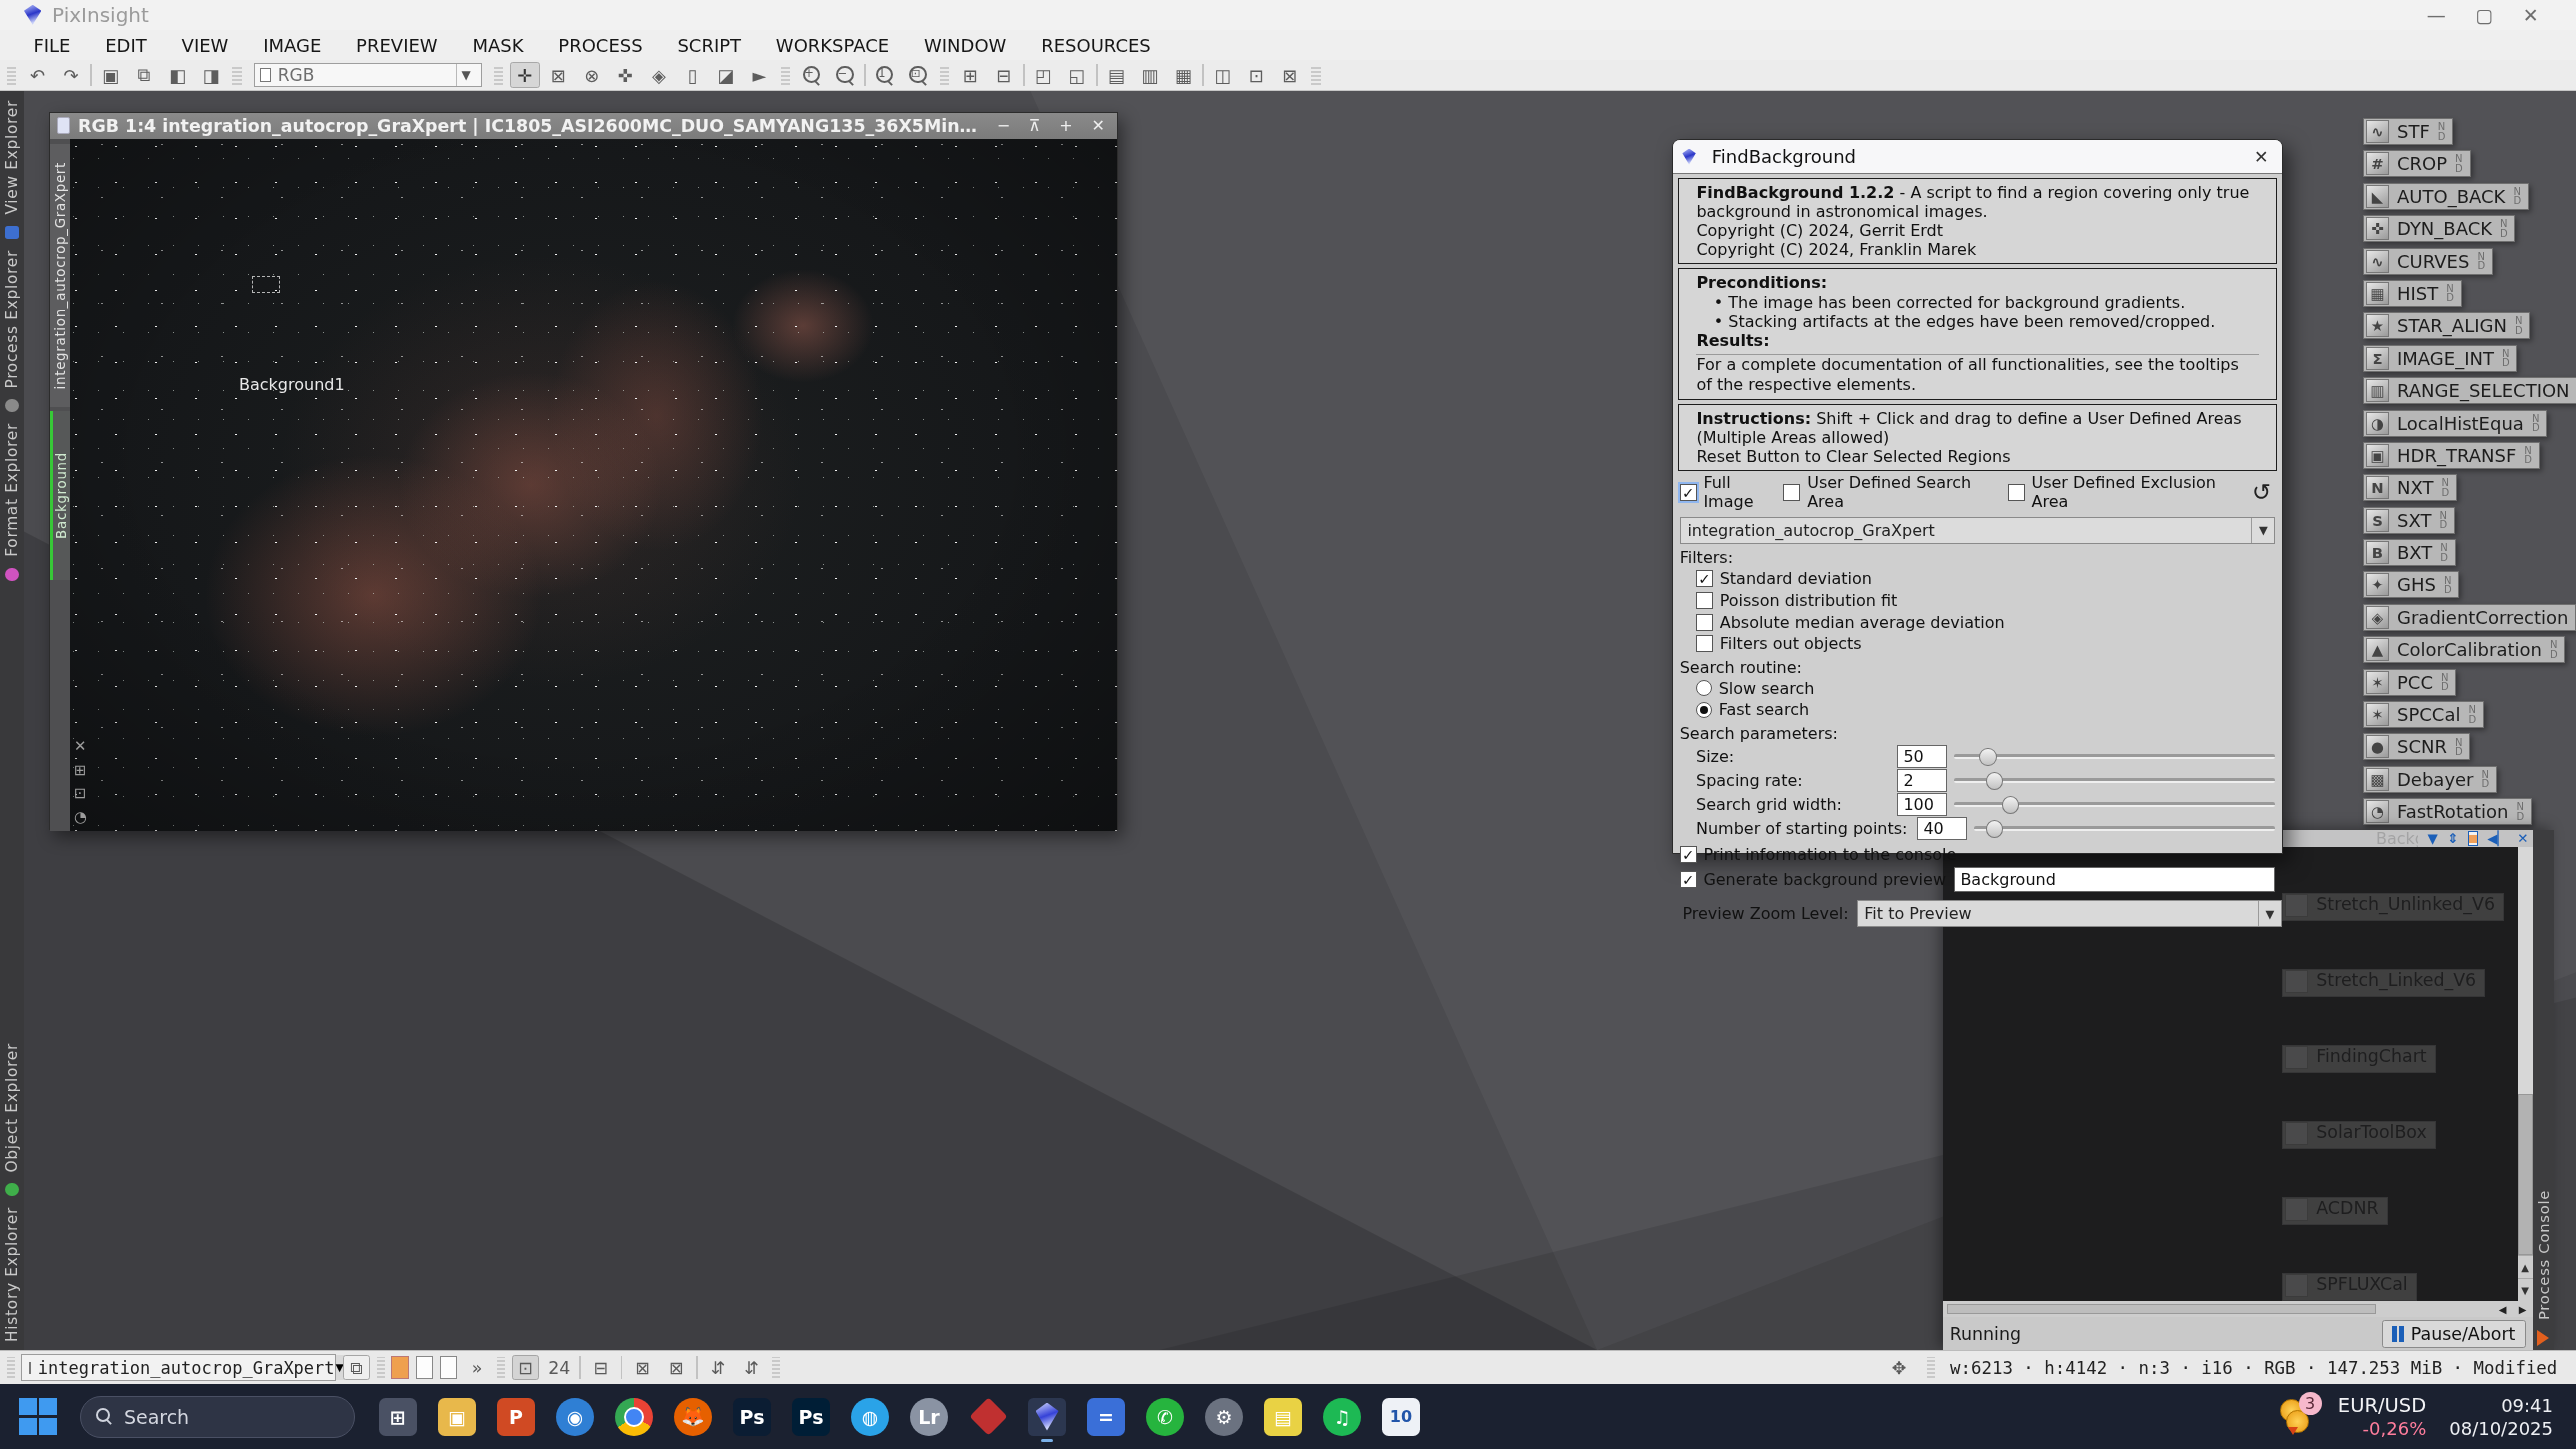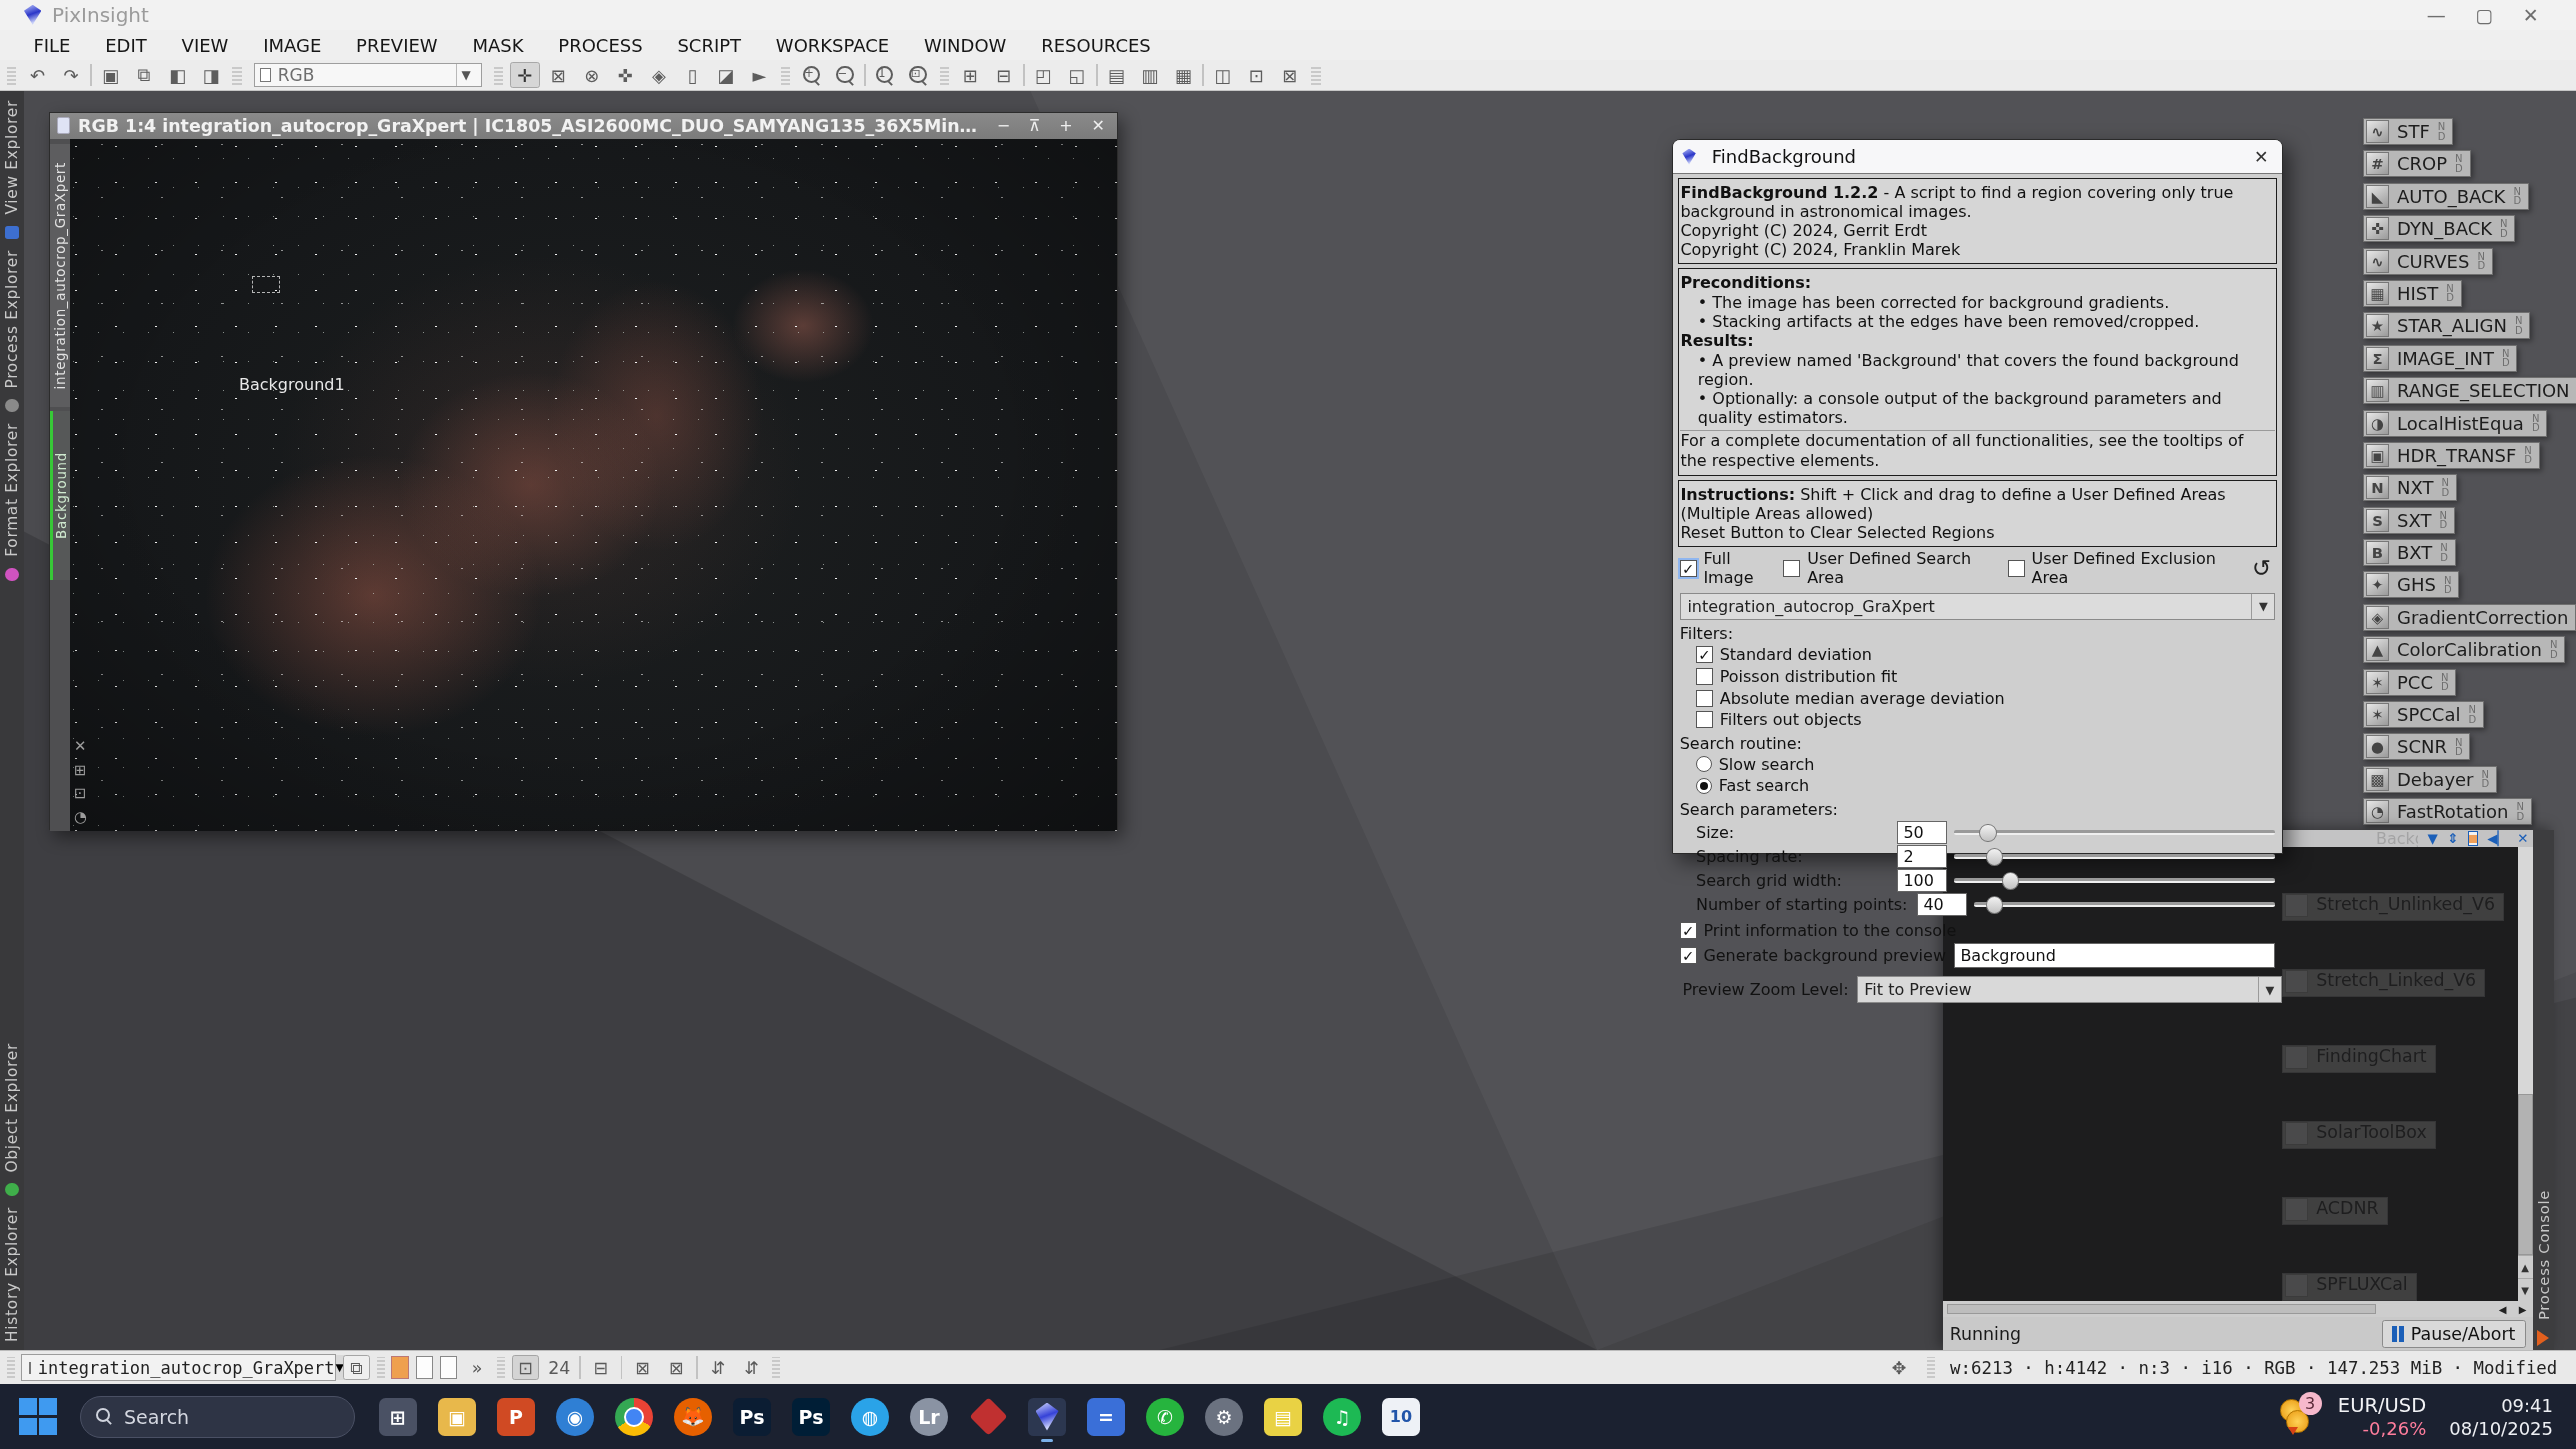"FindBackground 1.2.2 - A script" .panel { padding: 4px 1px -> 4px 17px }
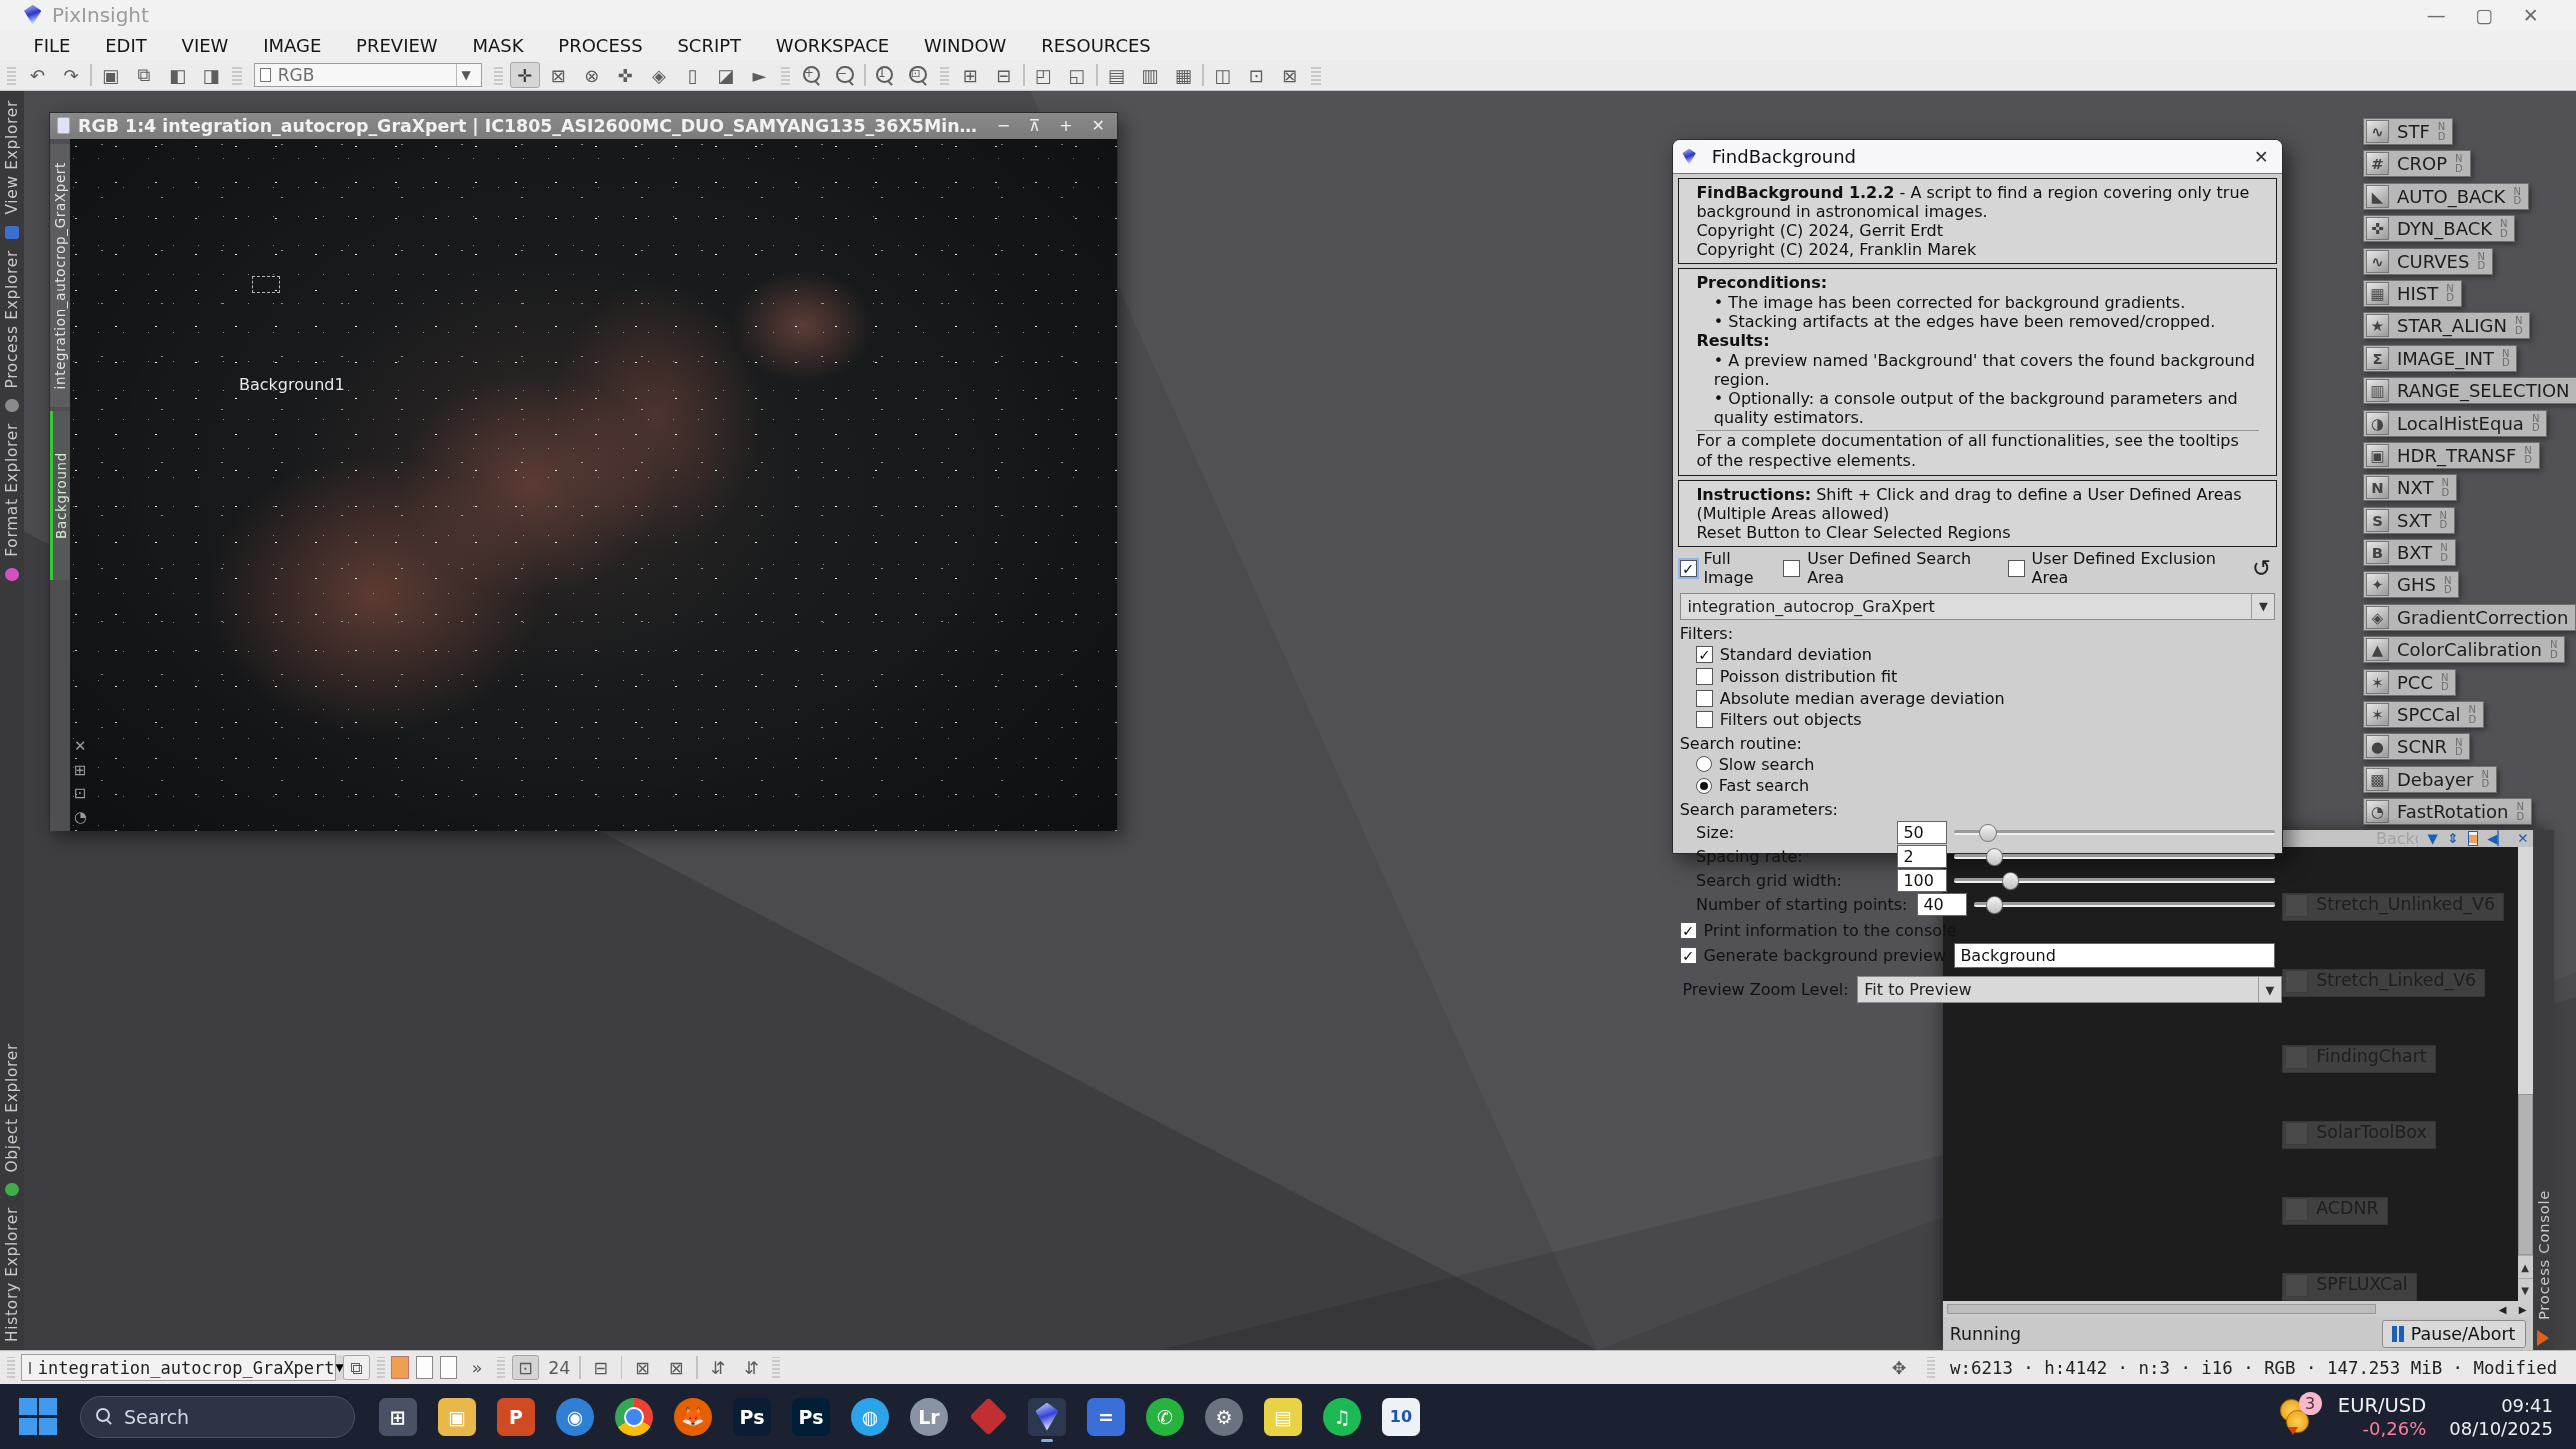"A preview named 'Background' that" ul { html: <ul> <li>A preview named 'Background' that covers the found background region.</li> <li>Optionally: a console output of the background parameters and quality estimators.</li> </ul> -> none }
